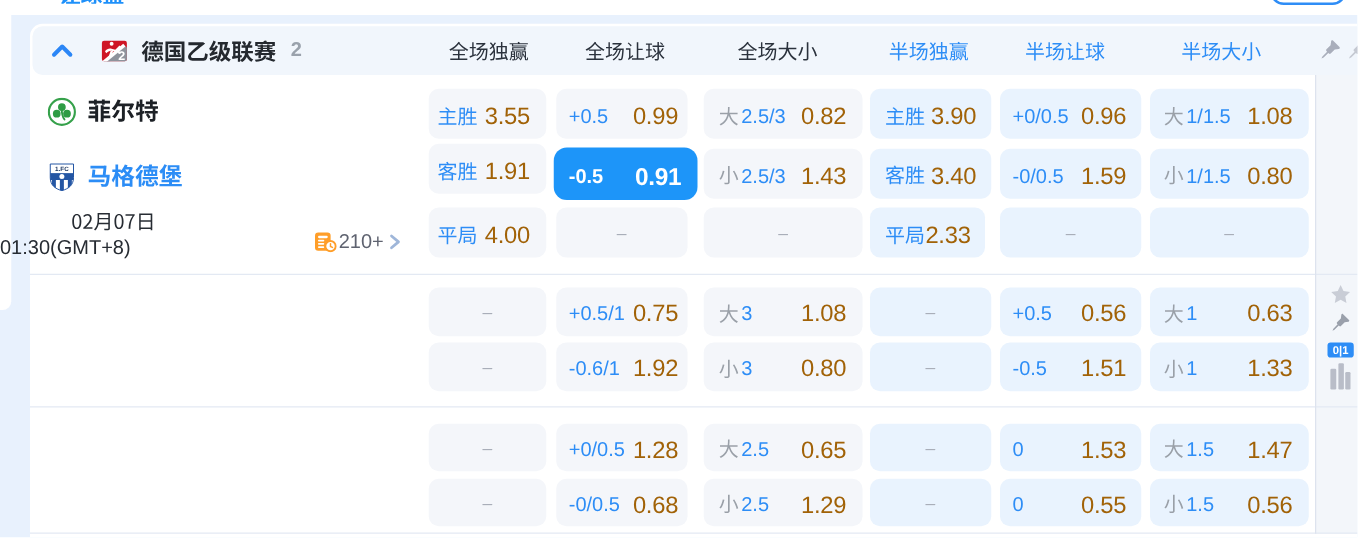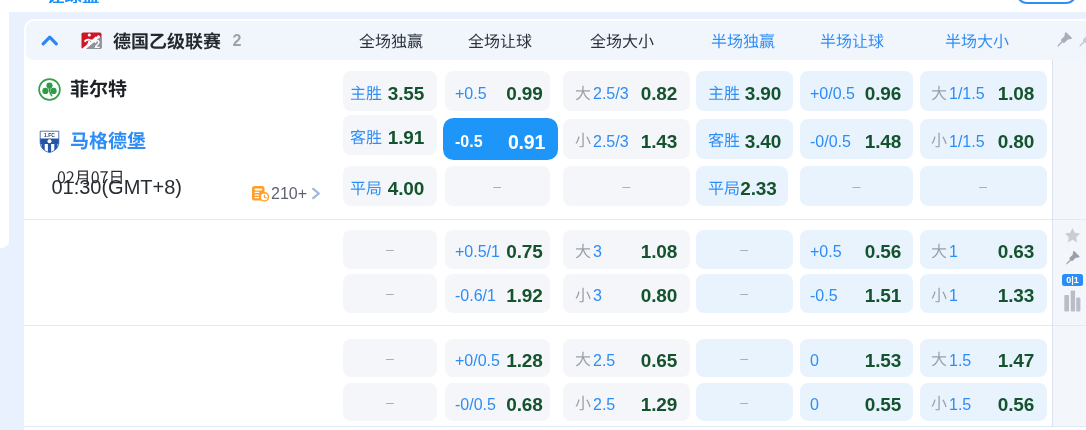"3.55" .val { color: #14532d -> #a16207; font-weight: 700 -> 400 }
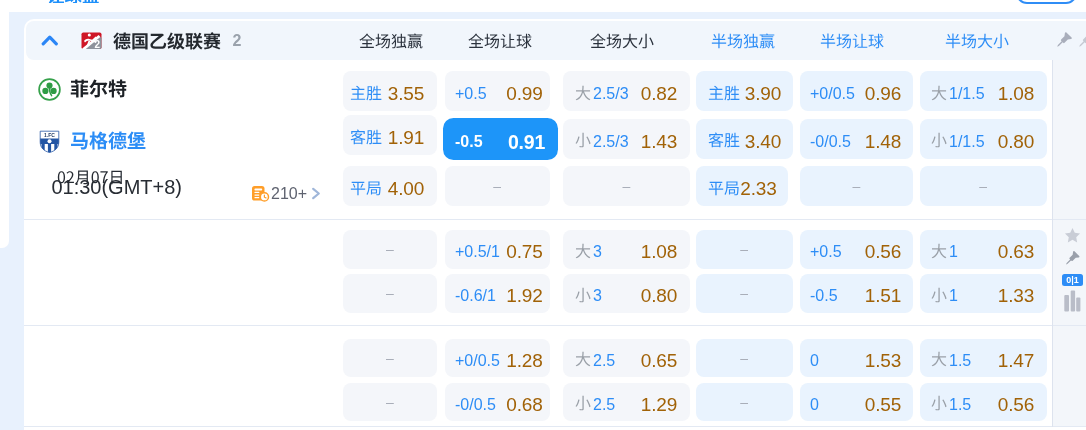"1.48" span.val { text: 1.48 -> 1.59 }
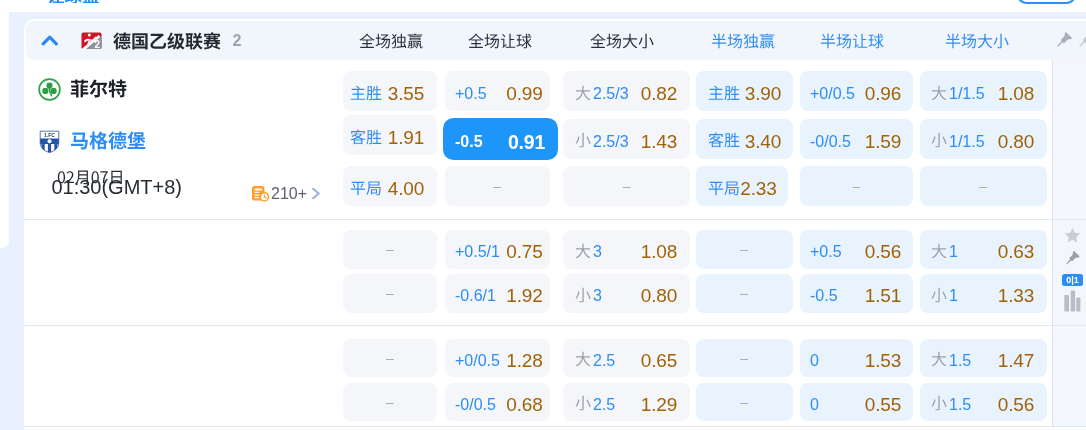"01:30(GMT+8)" div.abs { font-size: 20px -> 16px; text-align: right -> left; top: 179px -> 191px }
